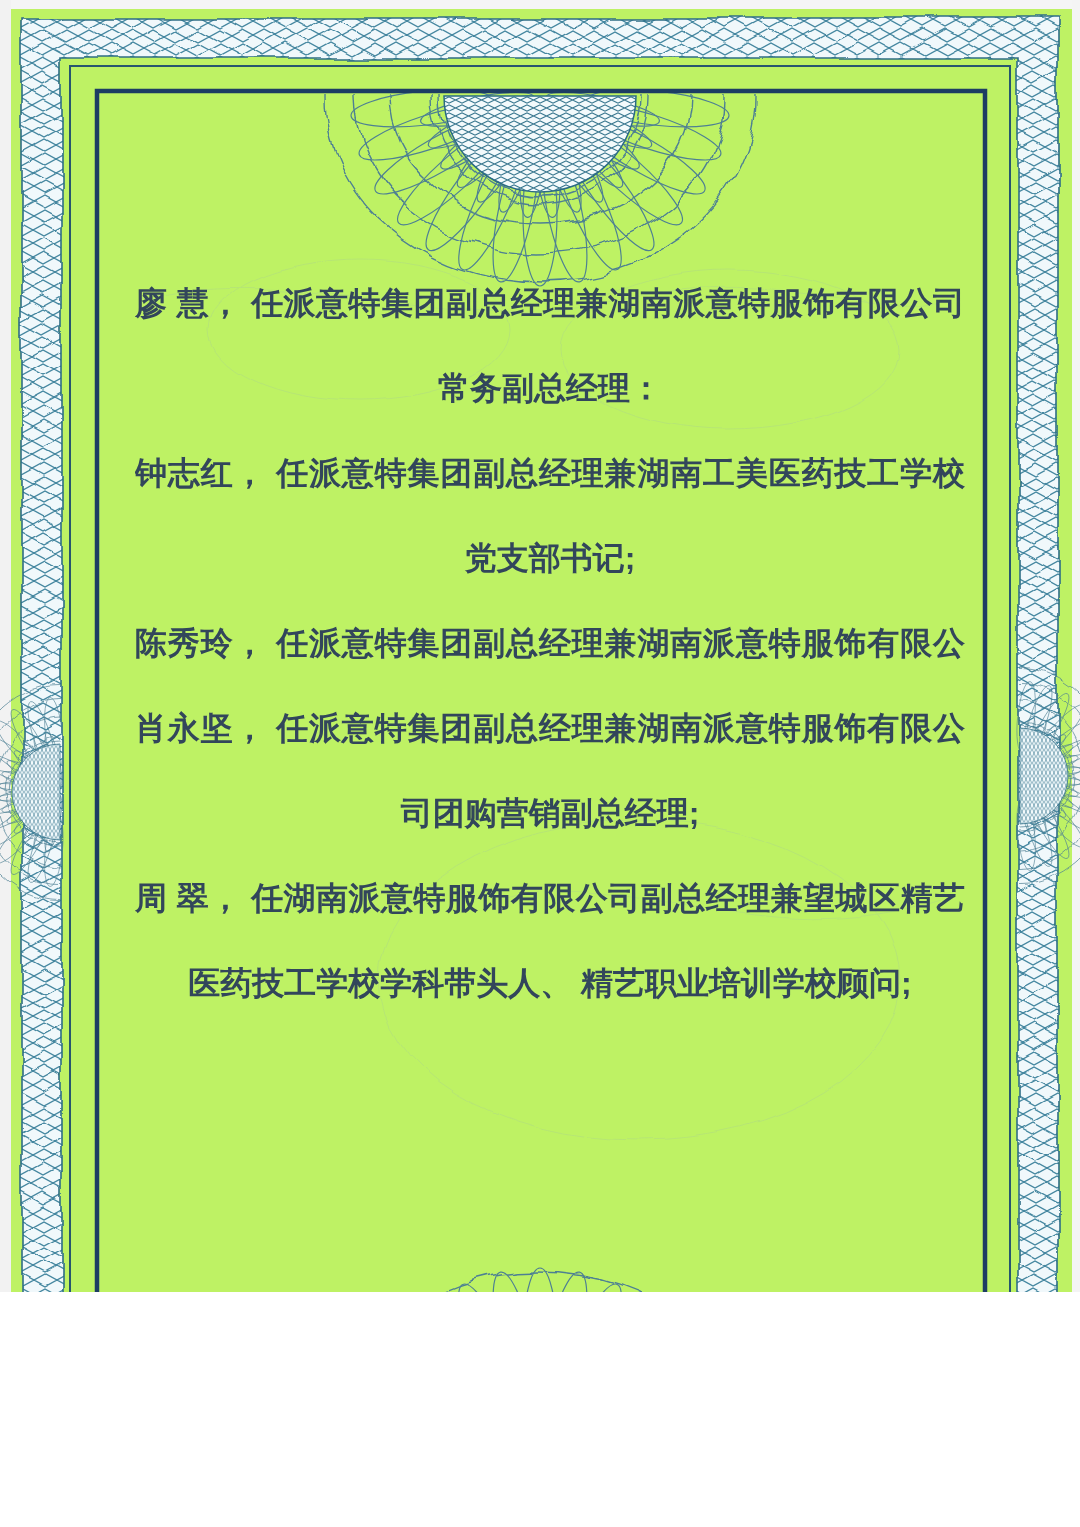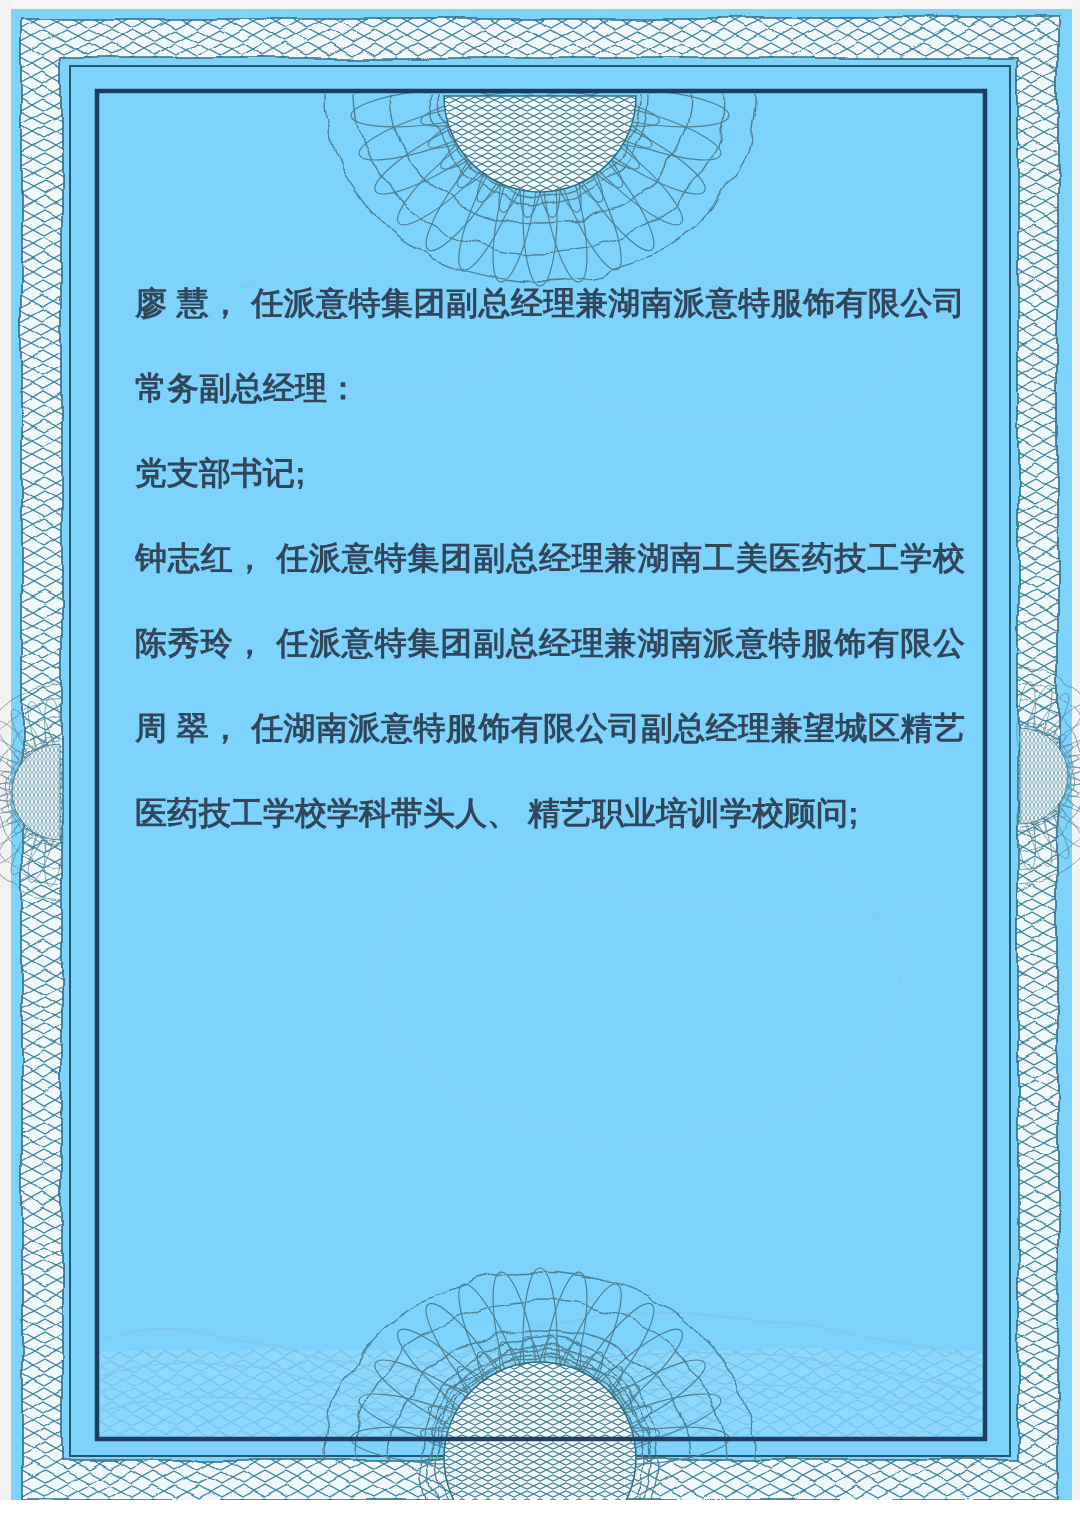"廖 慧， 任派意特集团副总经理兼湖南派意特服饰有限公司" .page { background: #7dd3fc -> #bef264; height: 1500px -> 1292px }
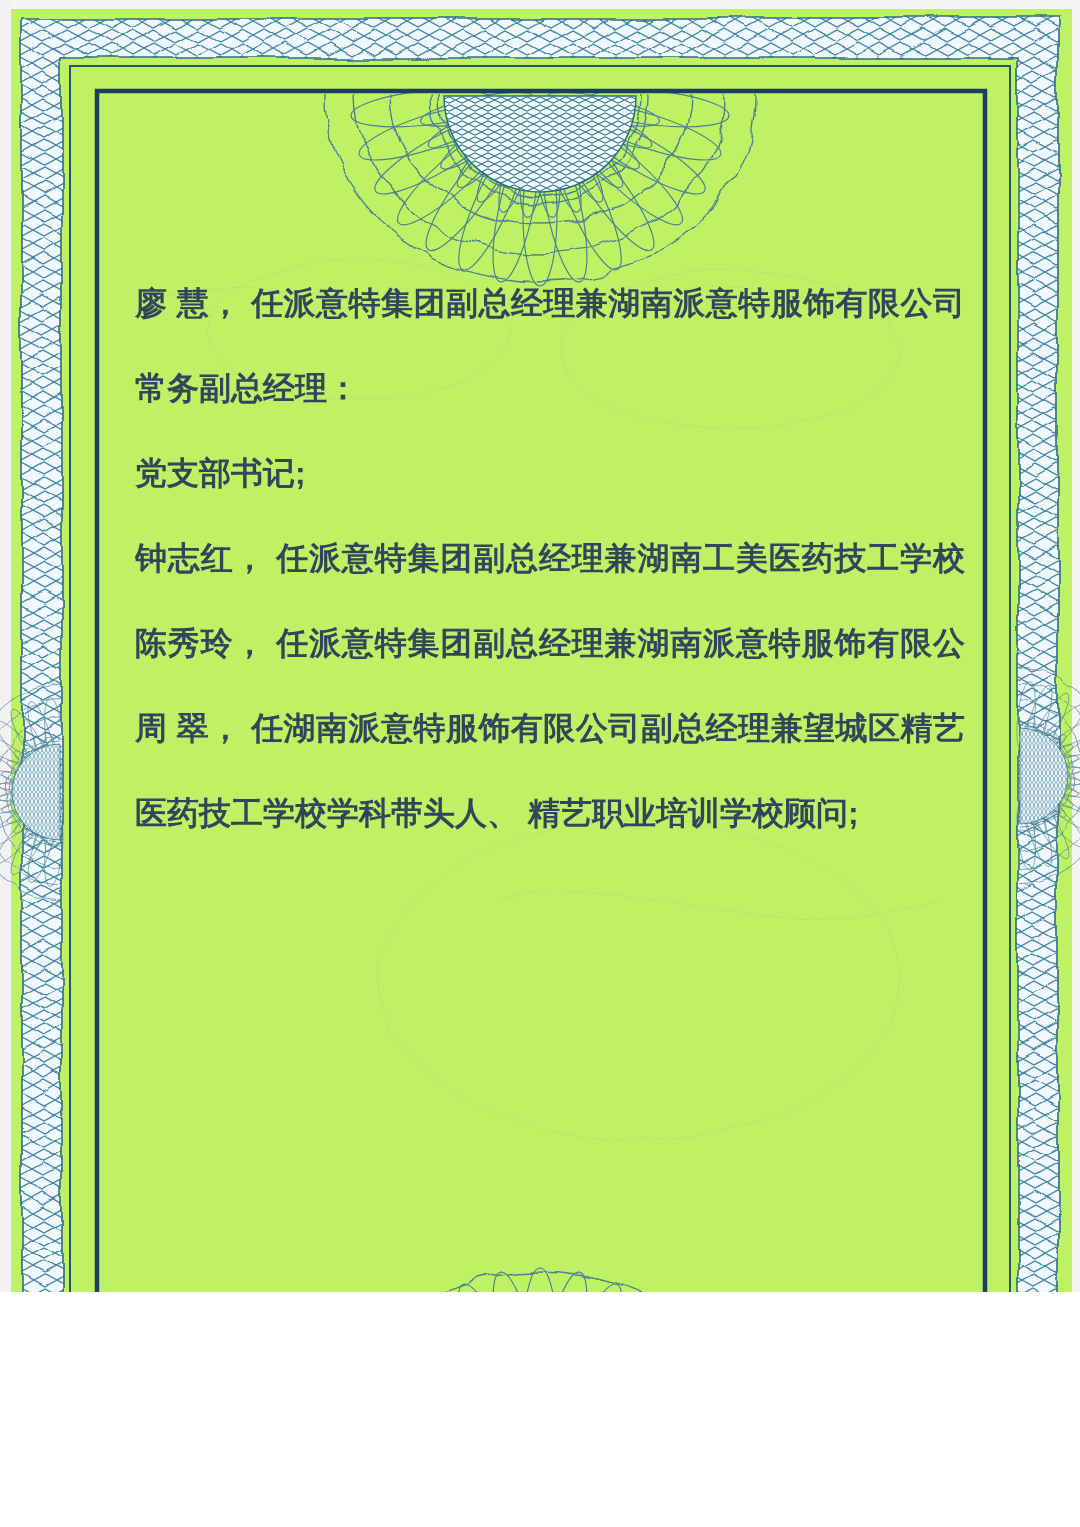"常务副总经理：" .line { text-align: left -> center }
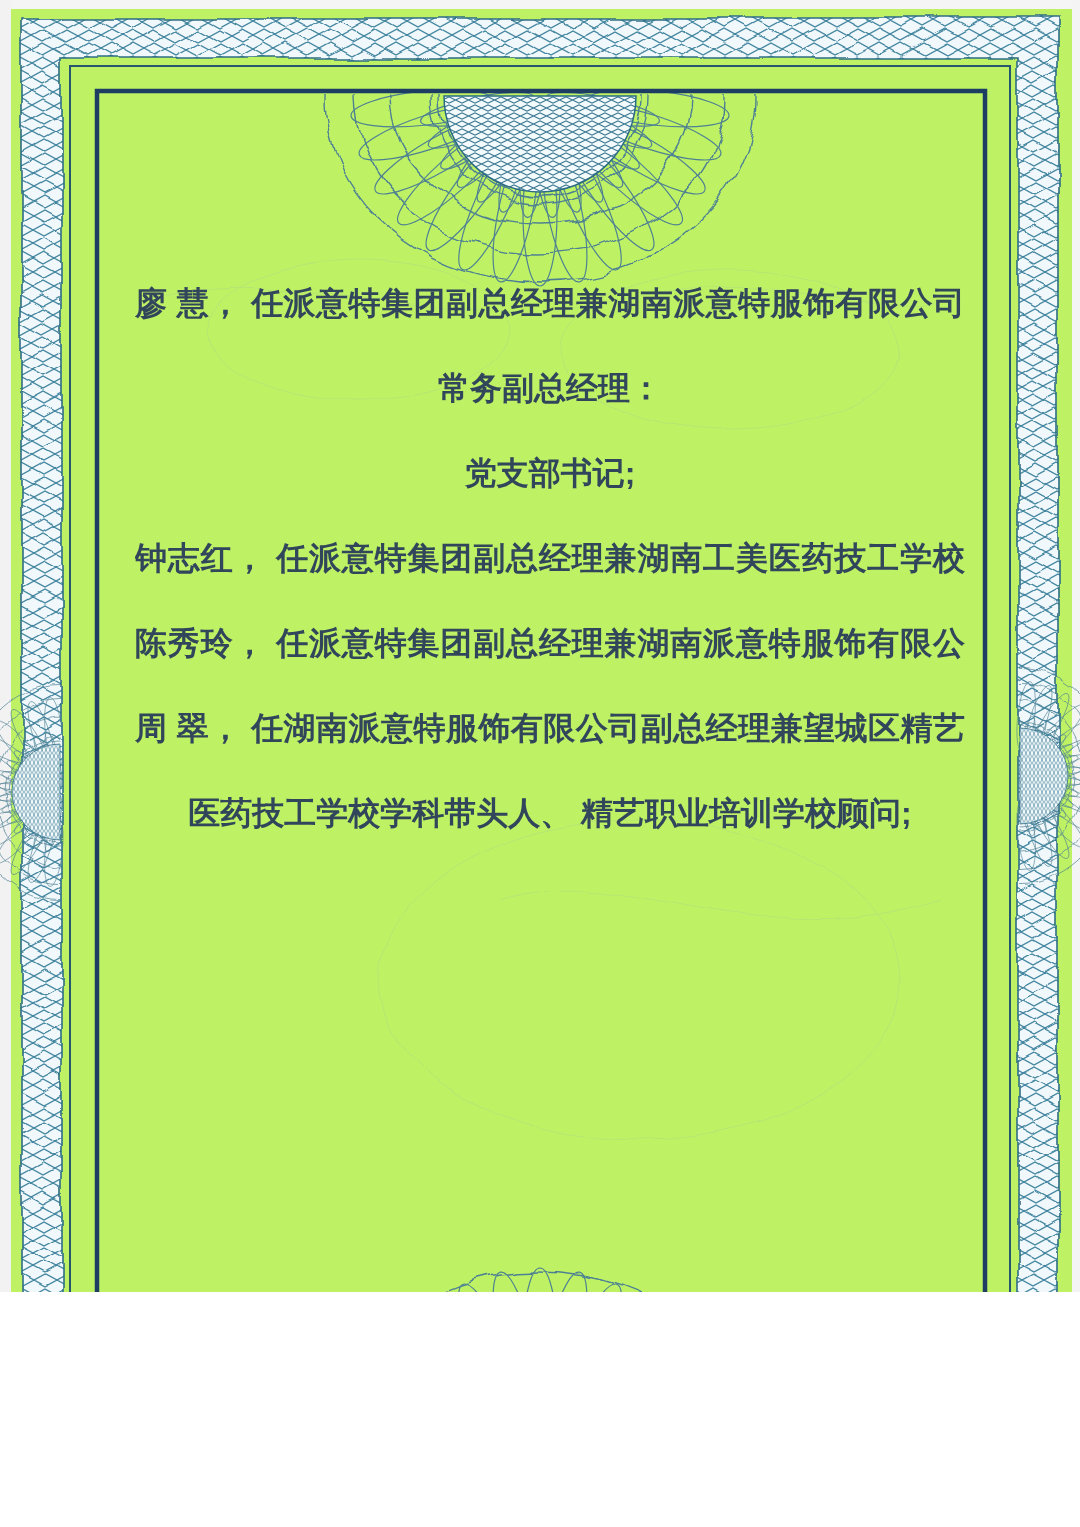"党支部书记;" div.line { order: before "钟志红， 任派意特集团副总经理兼湖南工美医药技工学校" -> after "钟志红， 任派意特集团副总经理兼湖南工美医药技工学校" }
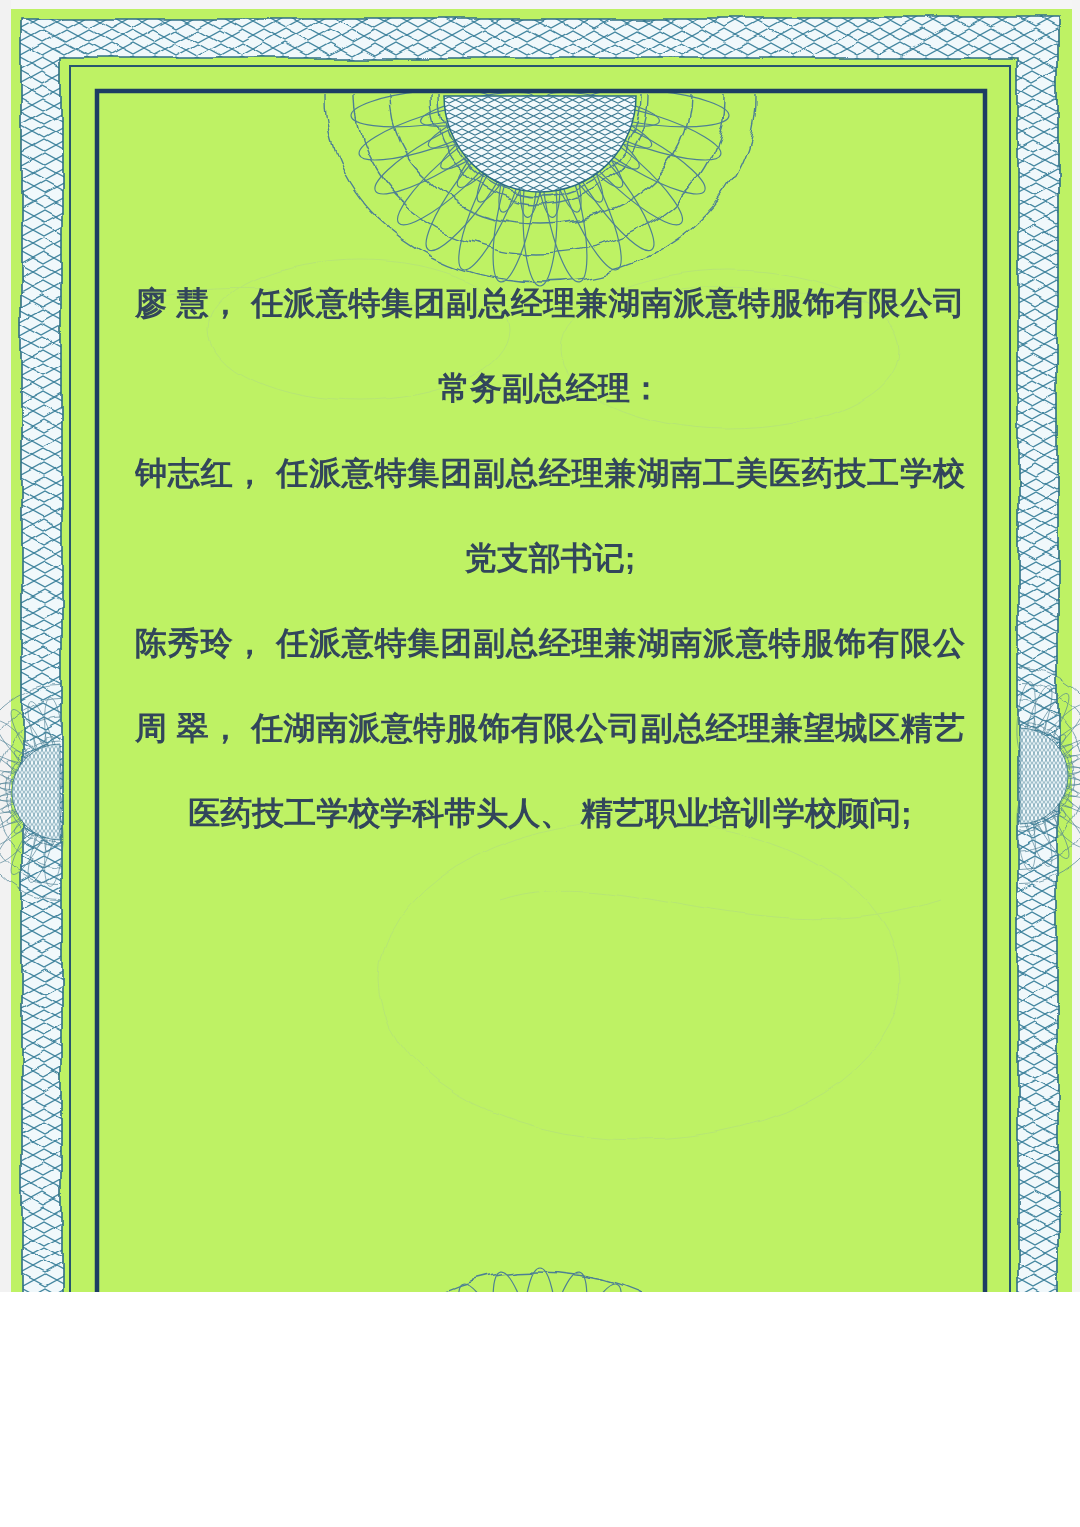"肖永坚， 任派意特集团副总经理兼湖南派意特服饰有限公" div.line { html: none -> <div><b>肖永坚，</b><span> 任派意特集团副总经理兼湖南派意特服饰有限公</span></div> }
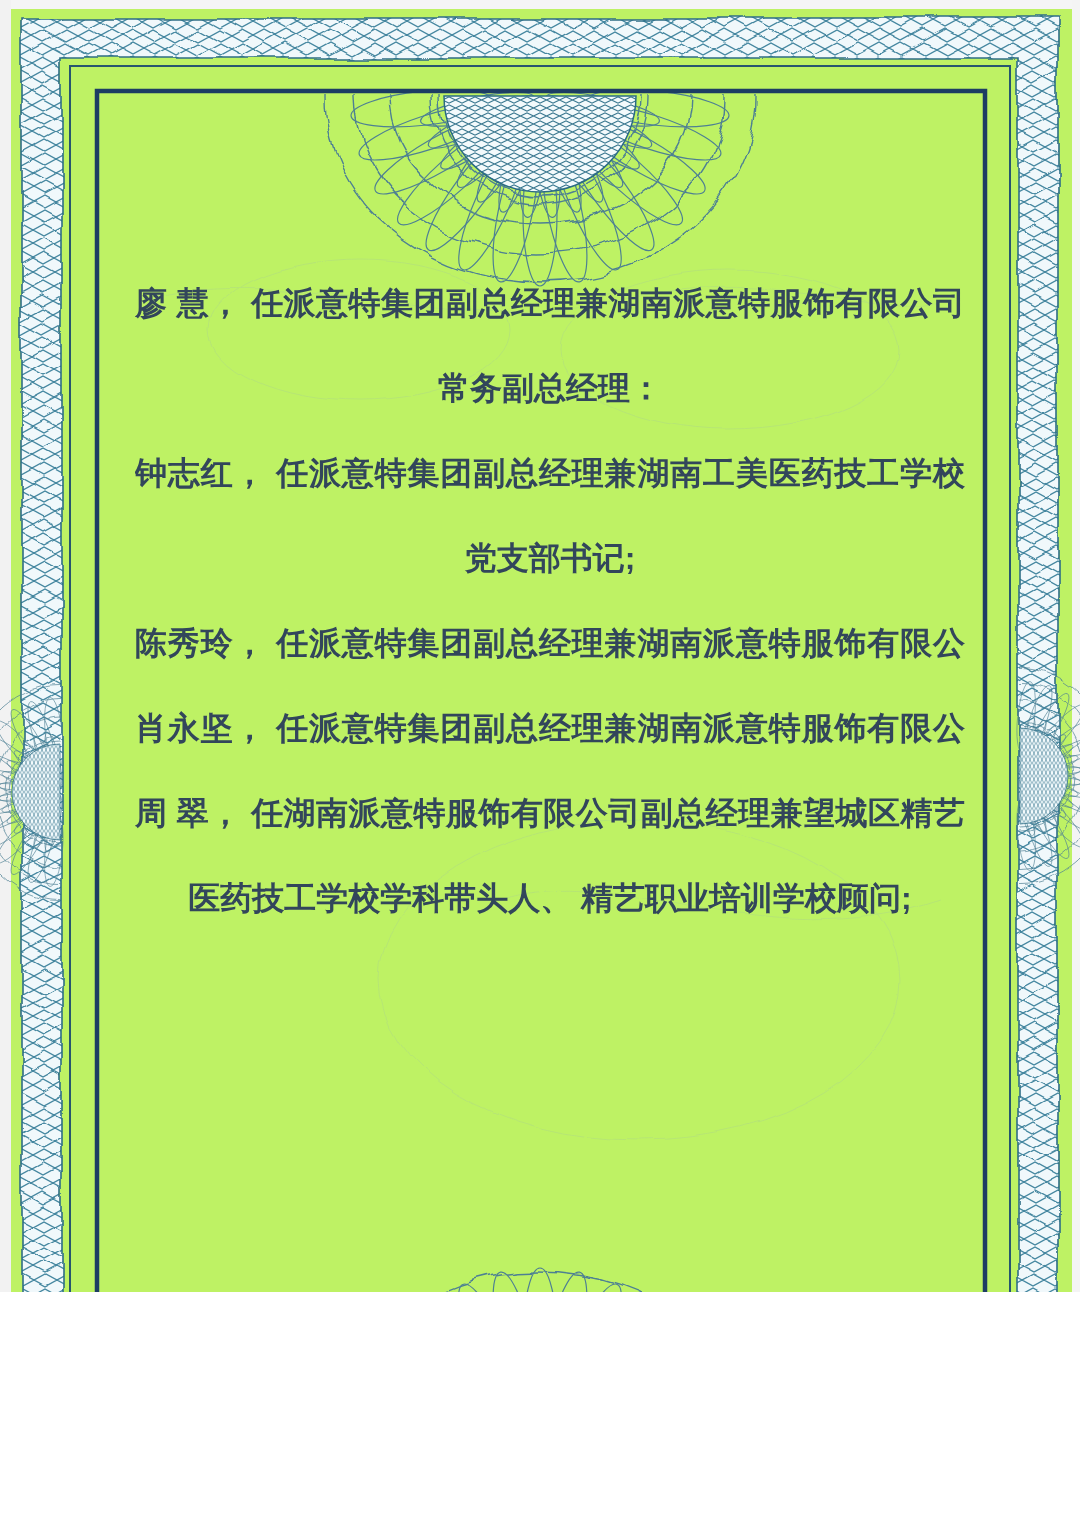"司团购营销副总经理;" div.line { html: none -> <div><b></b><span>司团购营销副总经理;</span></div> }
